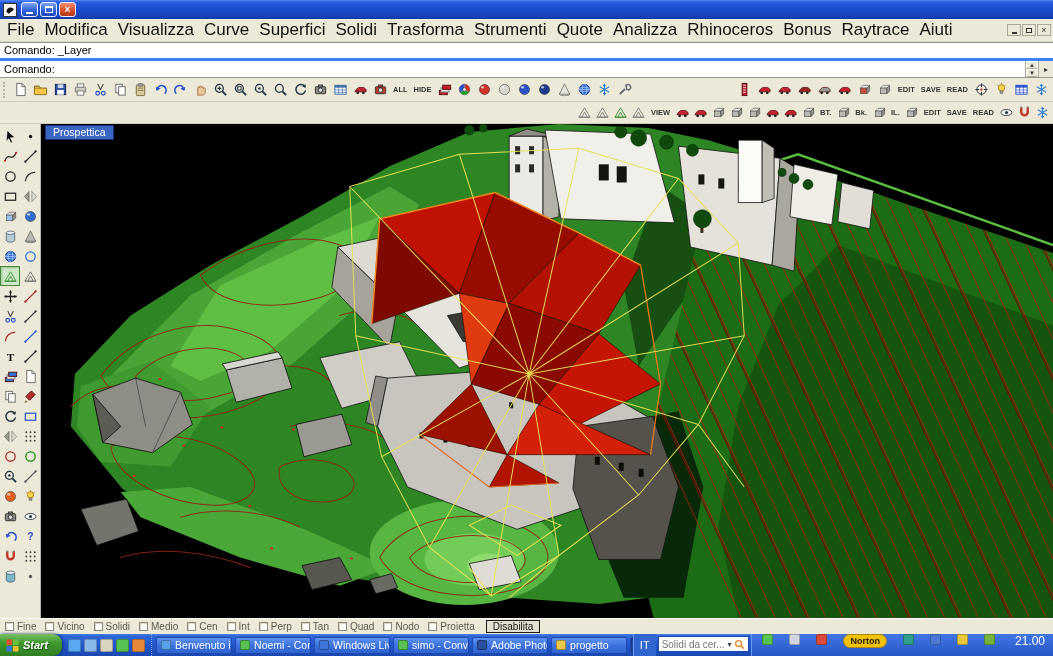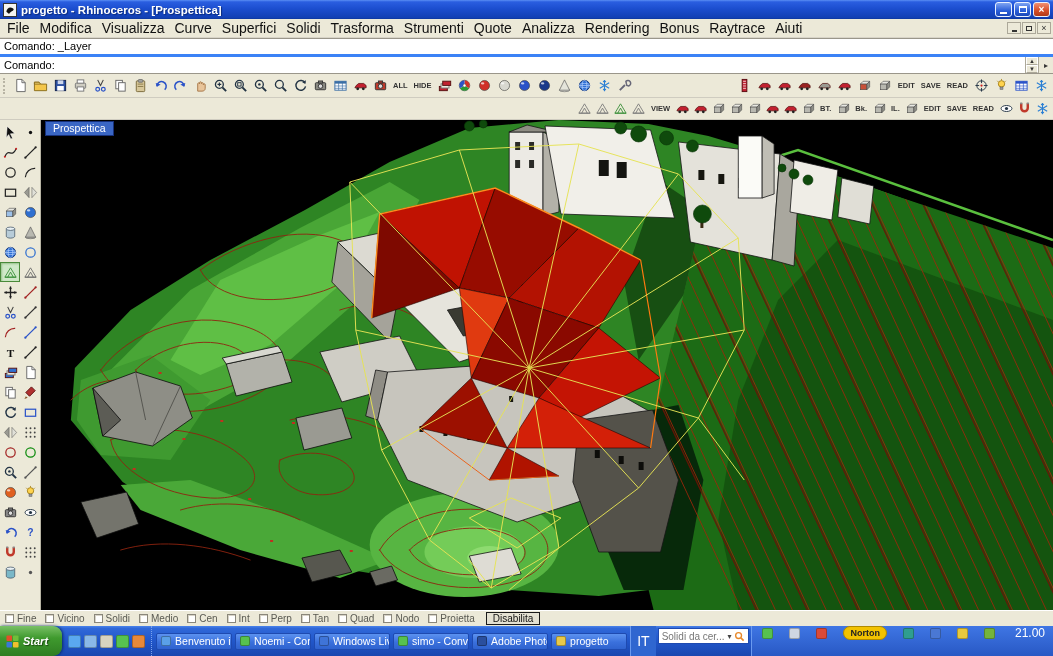"progetto - Rhinoceros - [Prospettica]" span.title { html: <span>progetto - Rhinoceros - [Prospettica]</span> -> none }
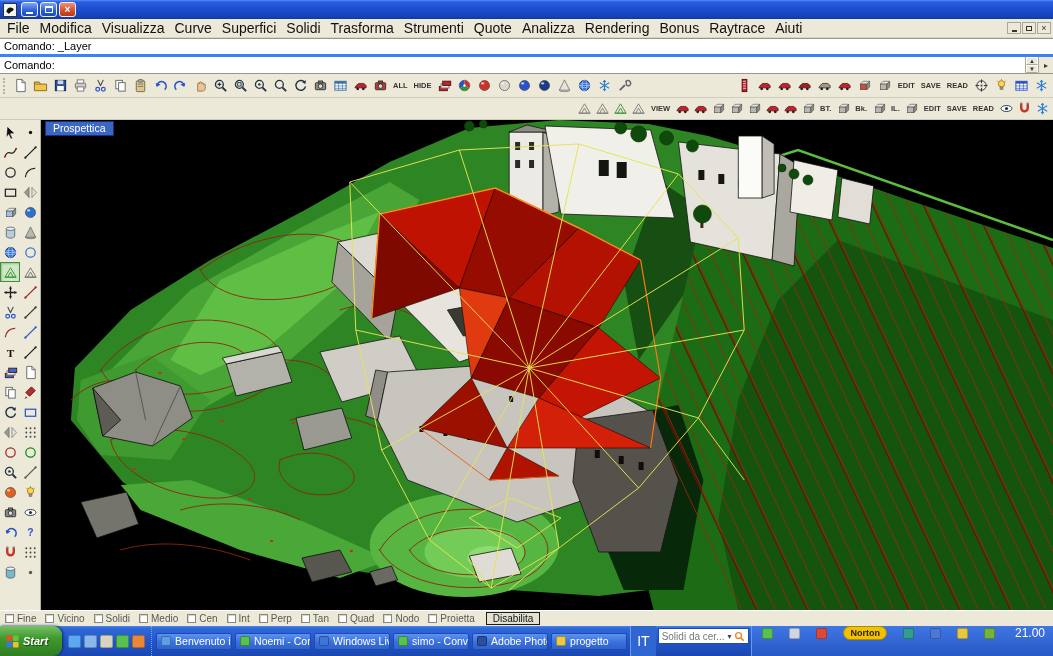"File" .menu-item { font-size: 14px -> 17px }
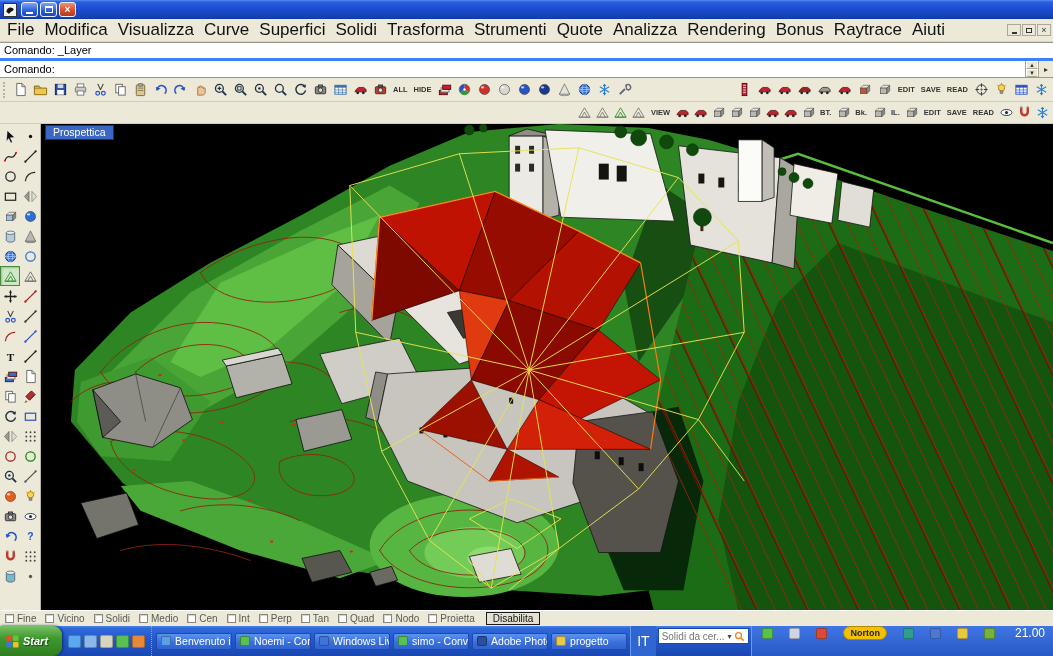"Rendering" span.menu-item { text: Rendering -> Rhinoceros }
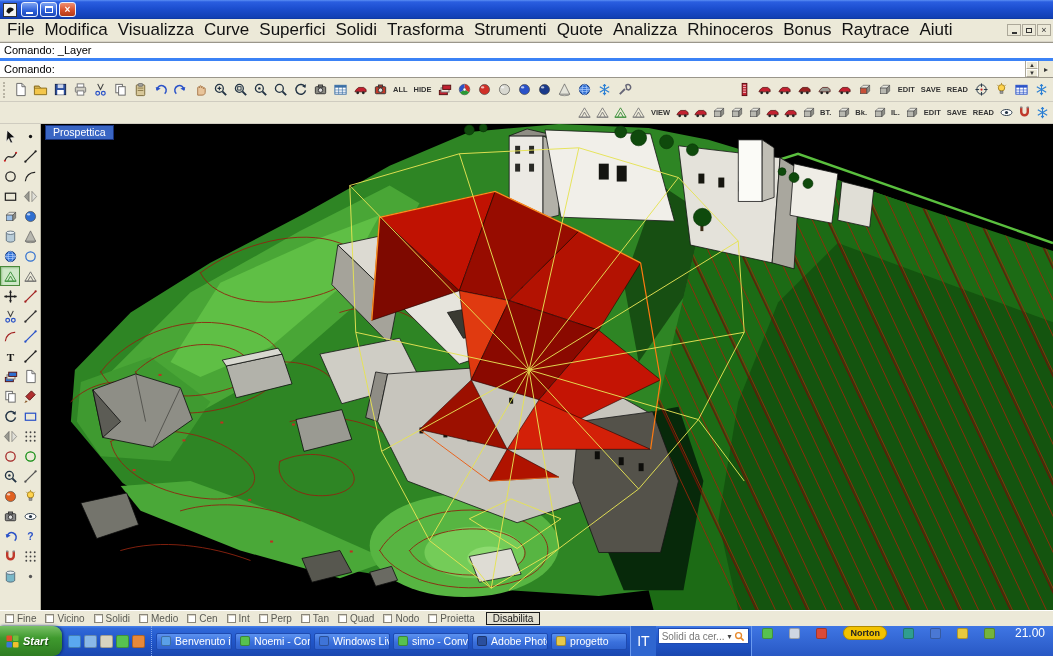"IT" .lang { font-size: 14px -> 11px }
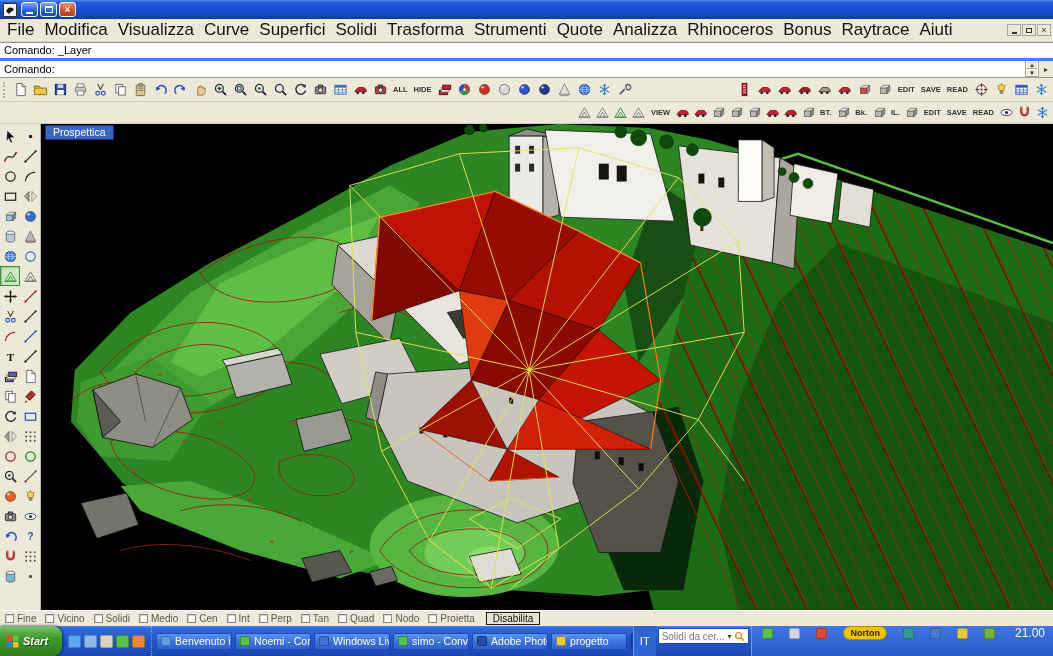"Norton" .tray { align-items: center -> none; padding: 0 8px 16px 10px -> 0 8px 8px 10px }
